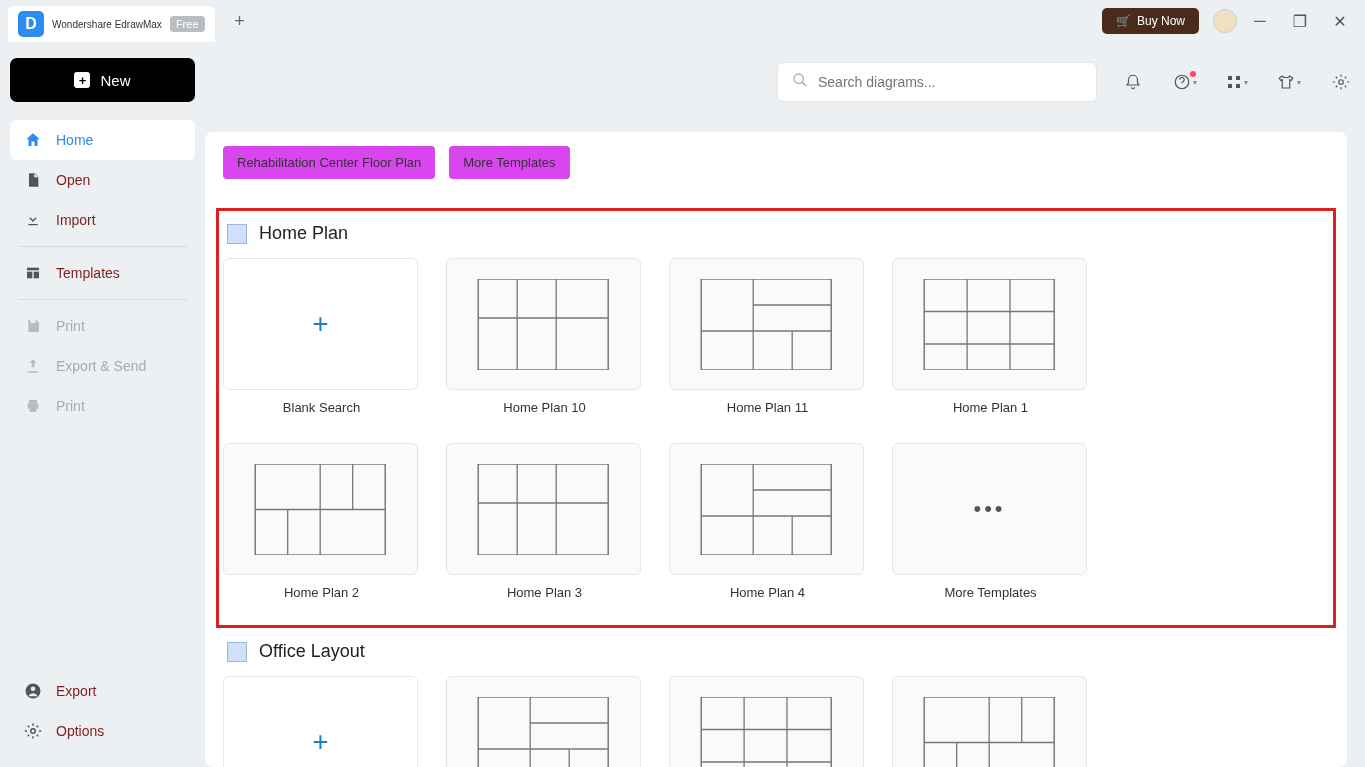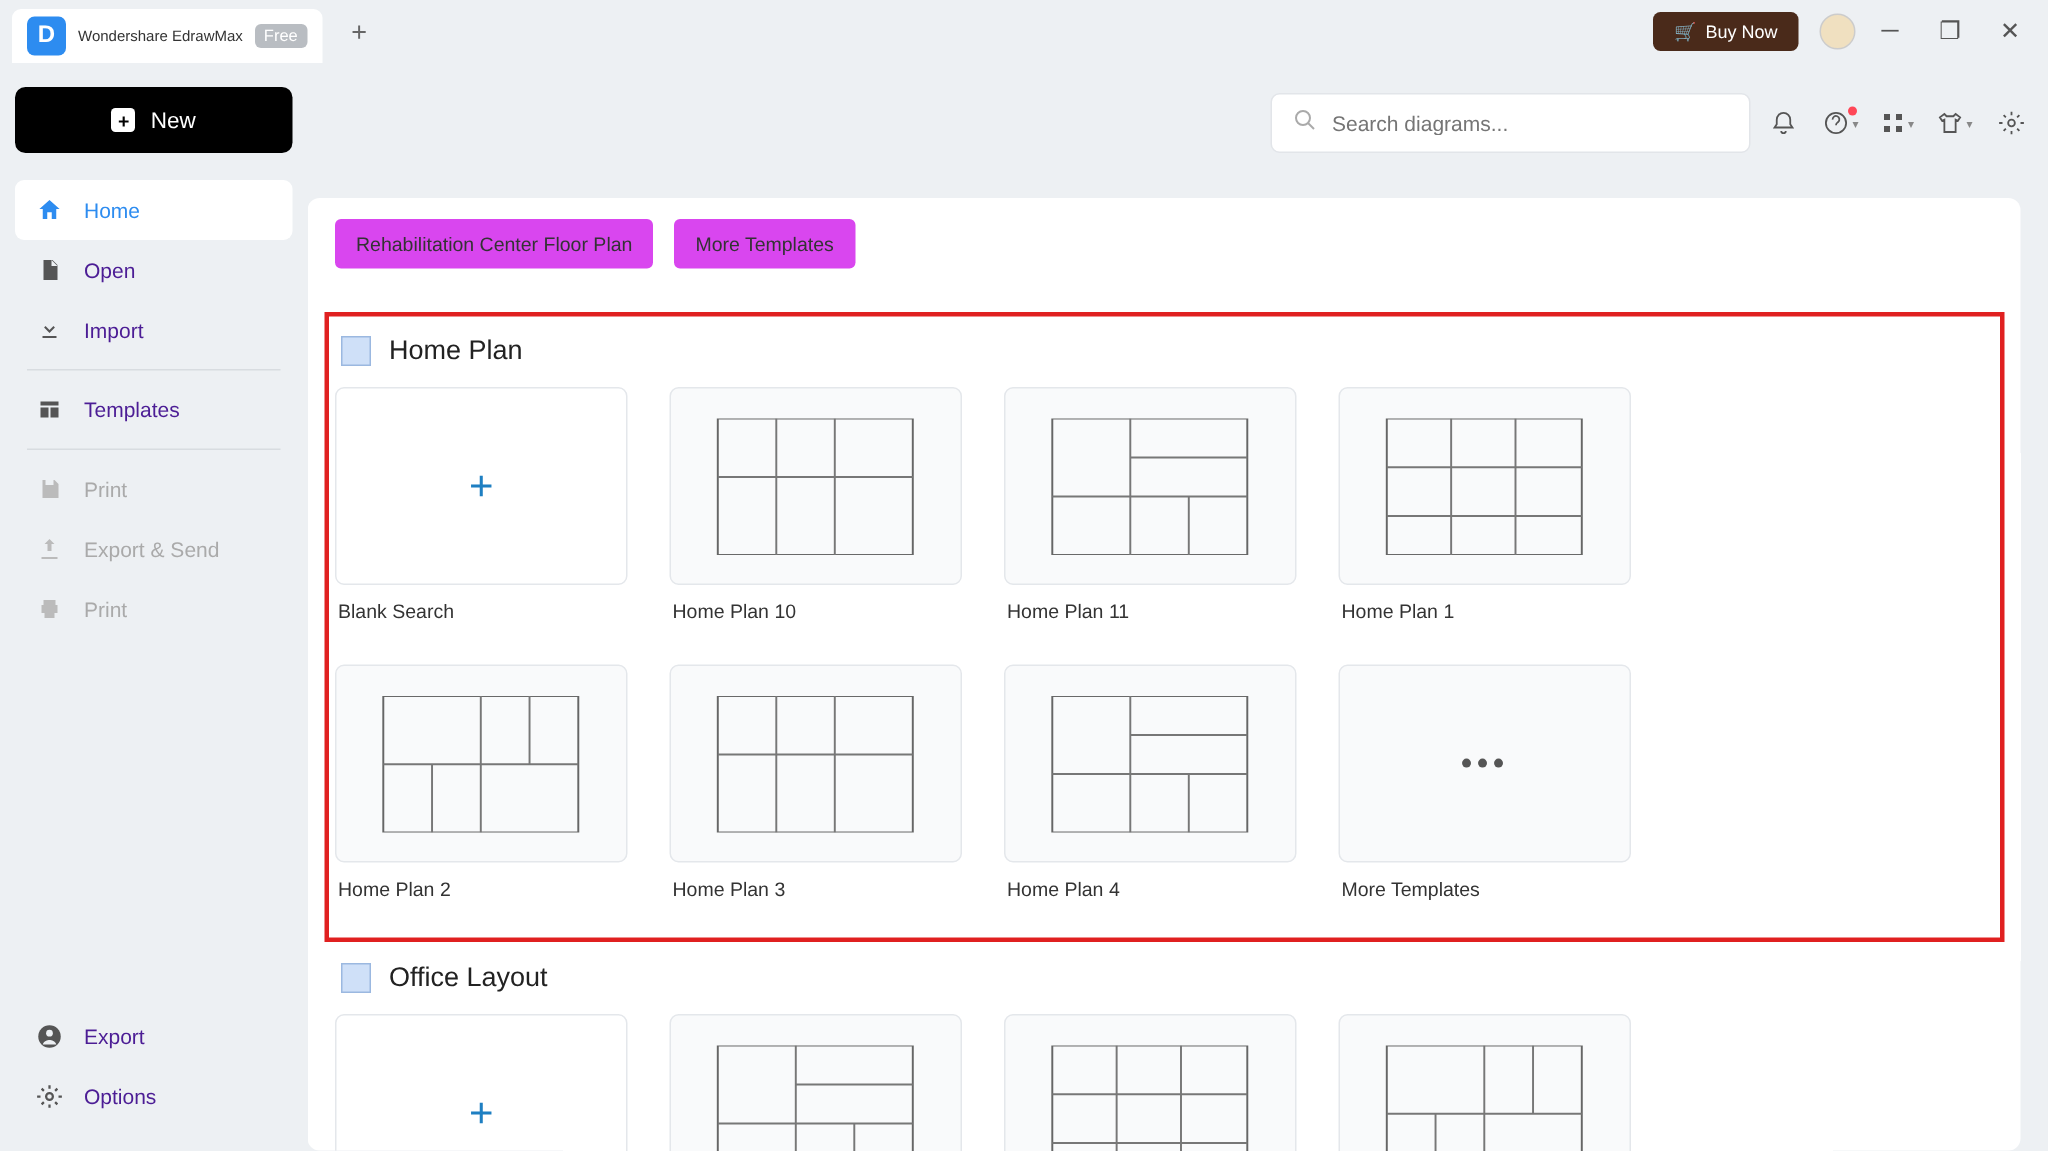"Search diagrams..." .topbar { gap: 6px -> 20px }
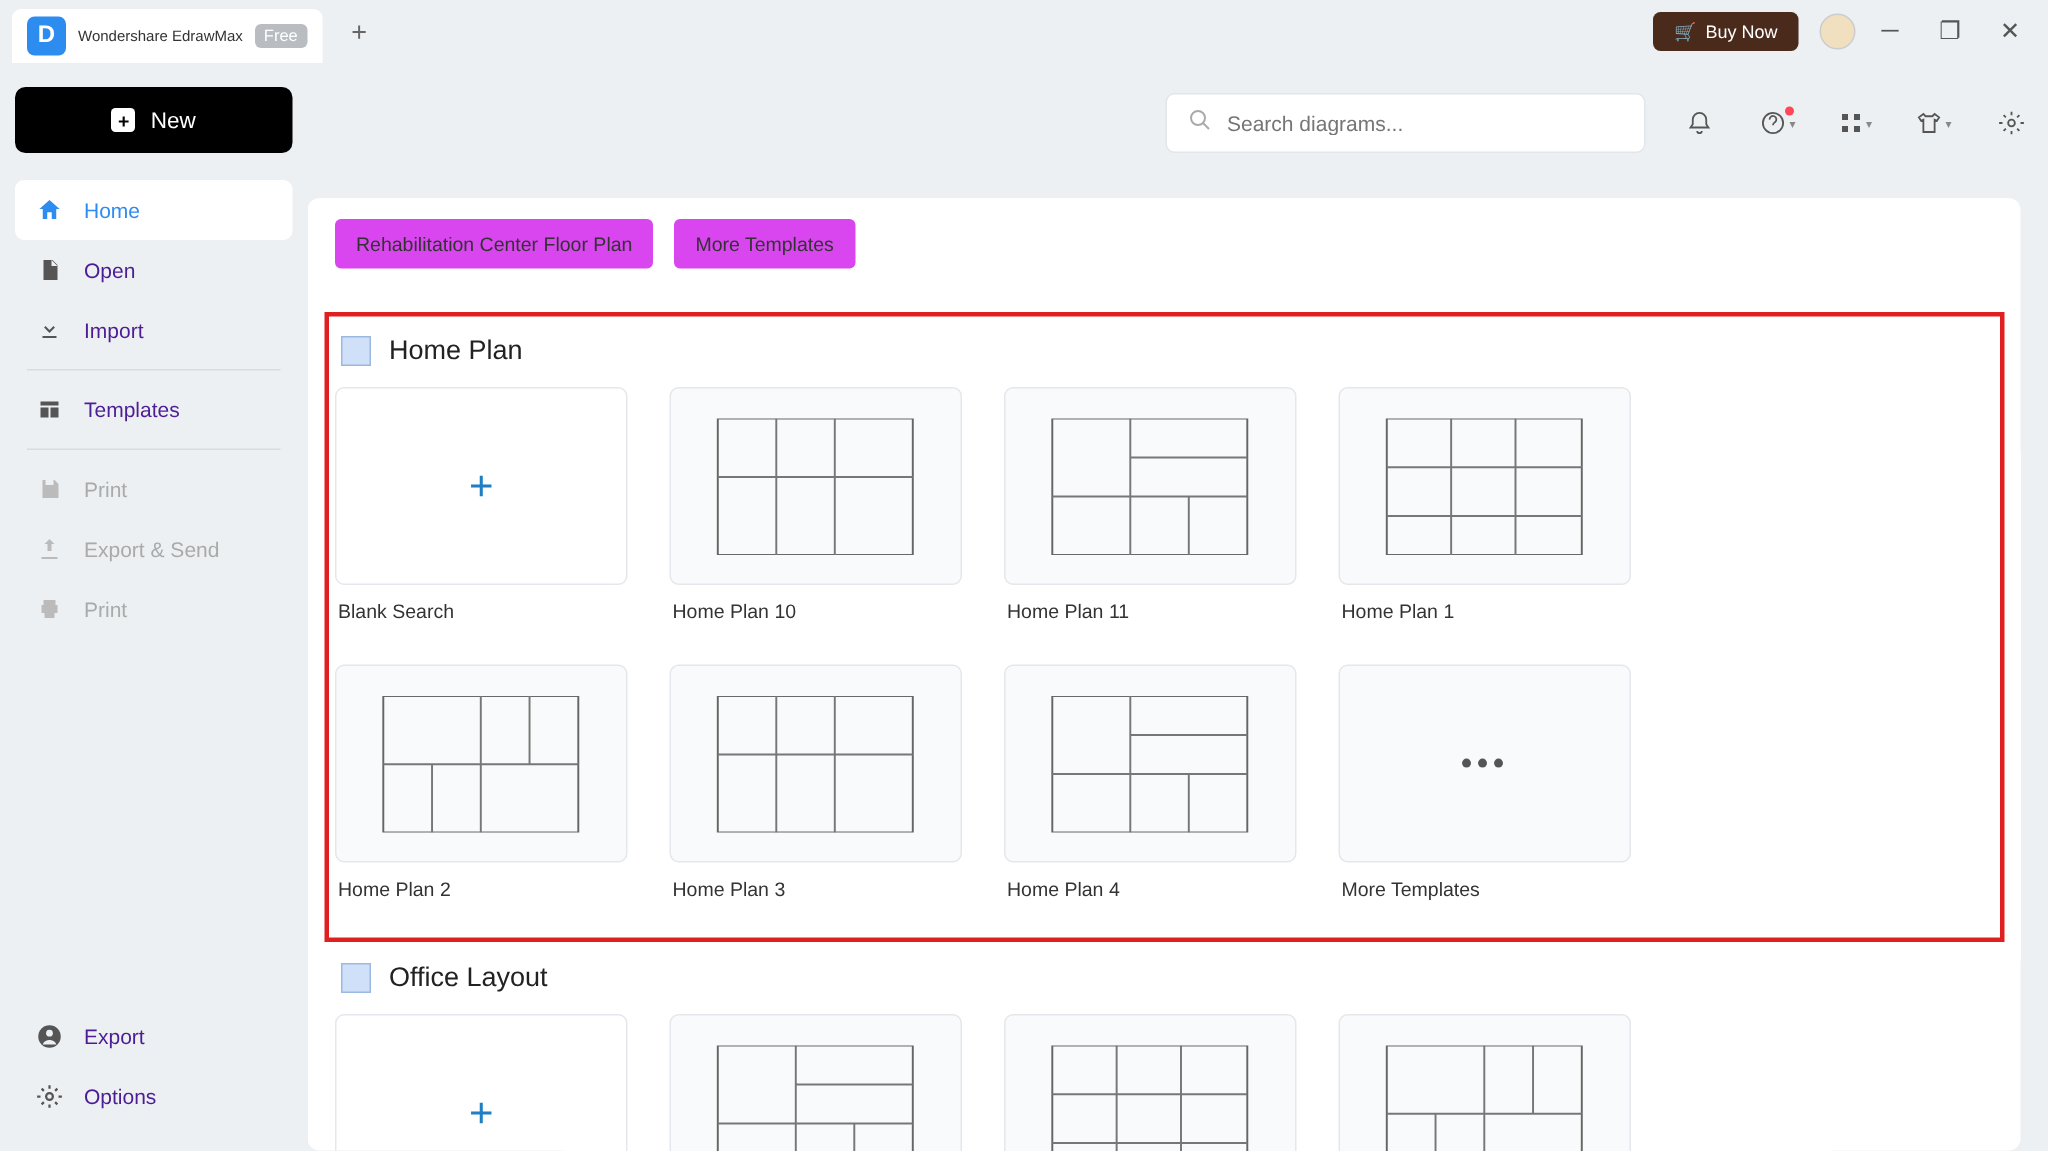"Open" .nav-item { color: #4c1d95 -> #7f1d1d }
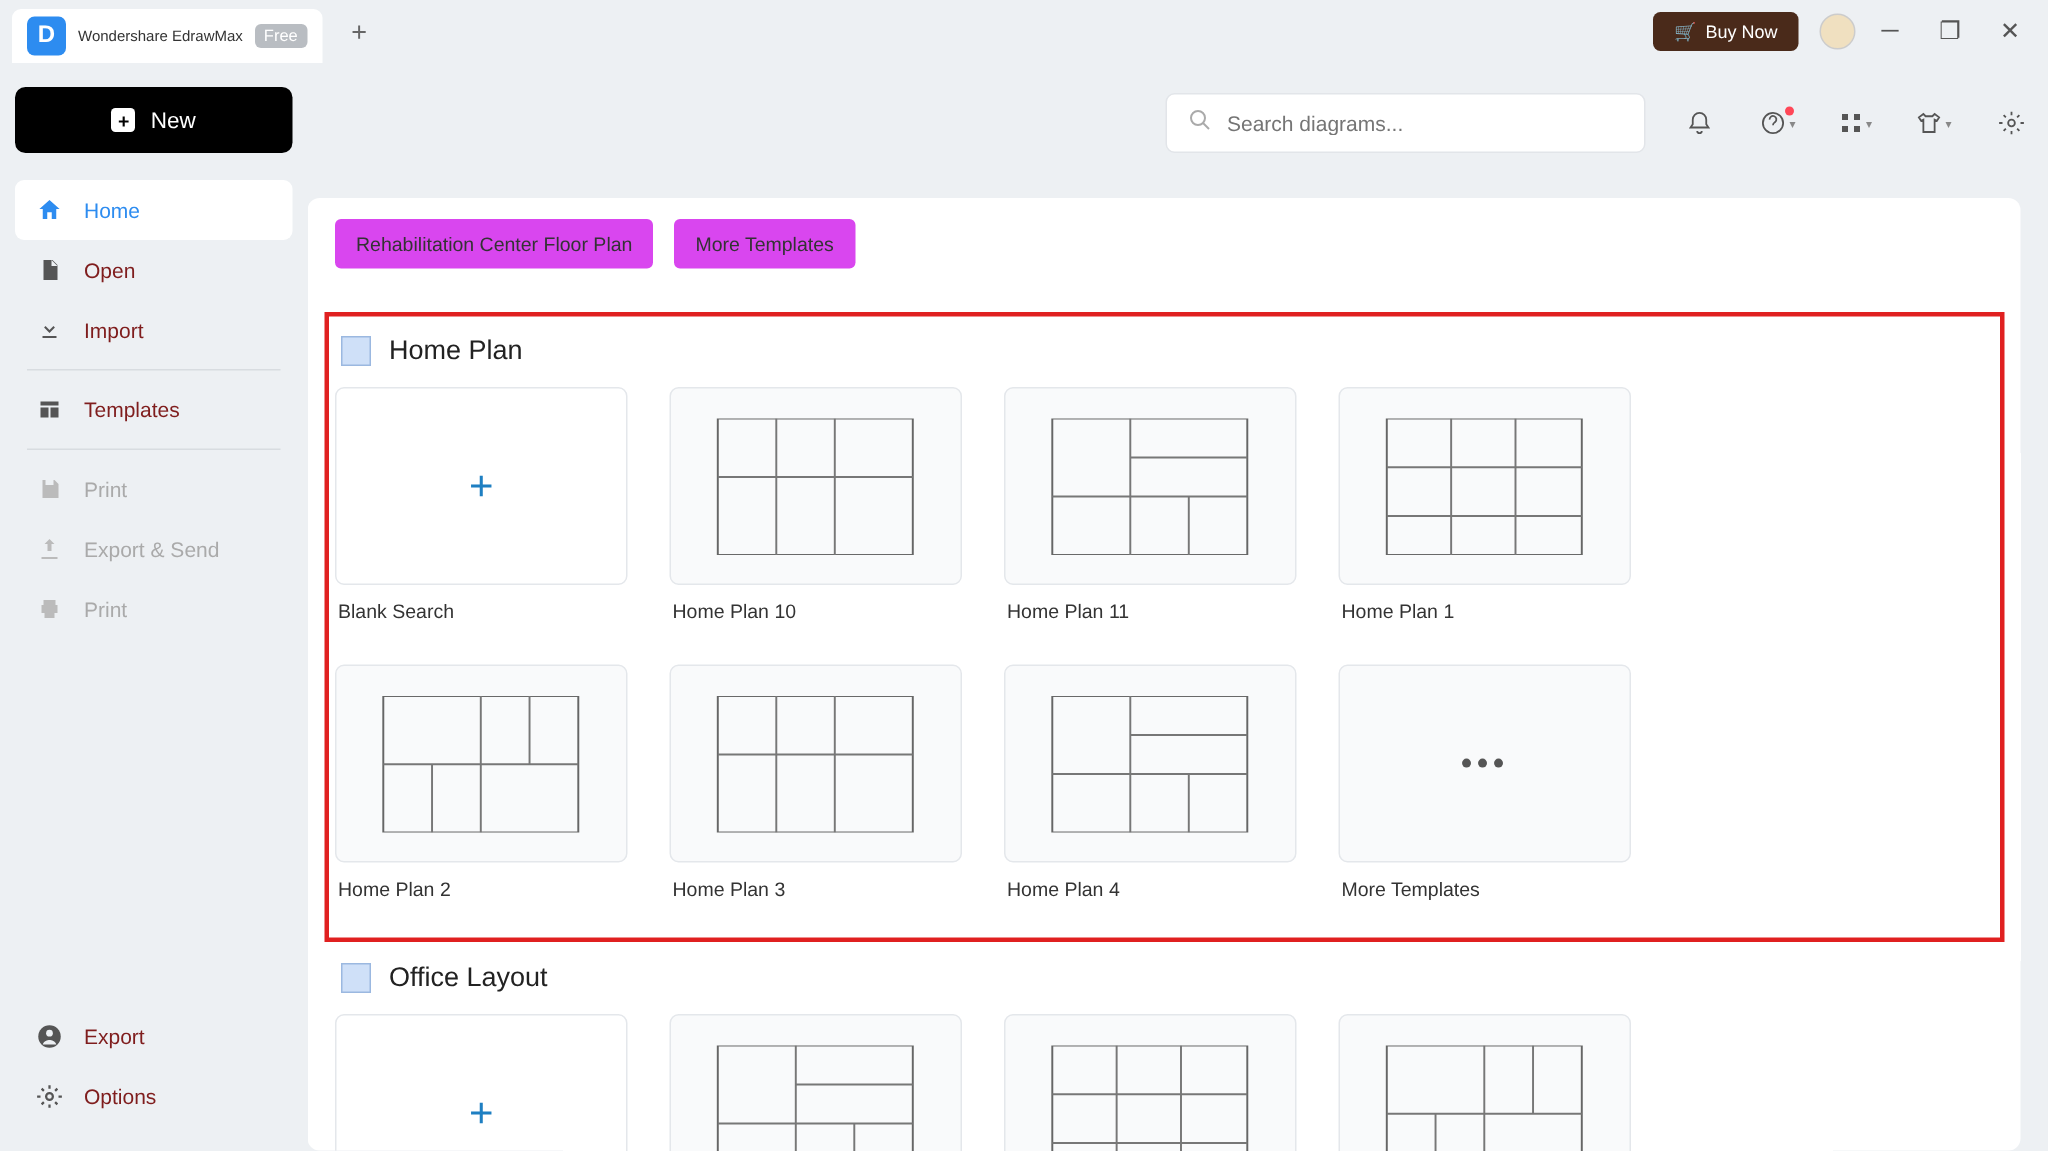"Home Plan" .section.highlighted { text-align: none -> center }
